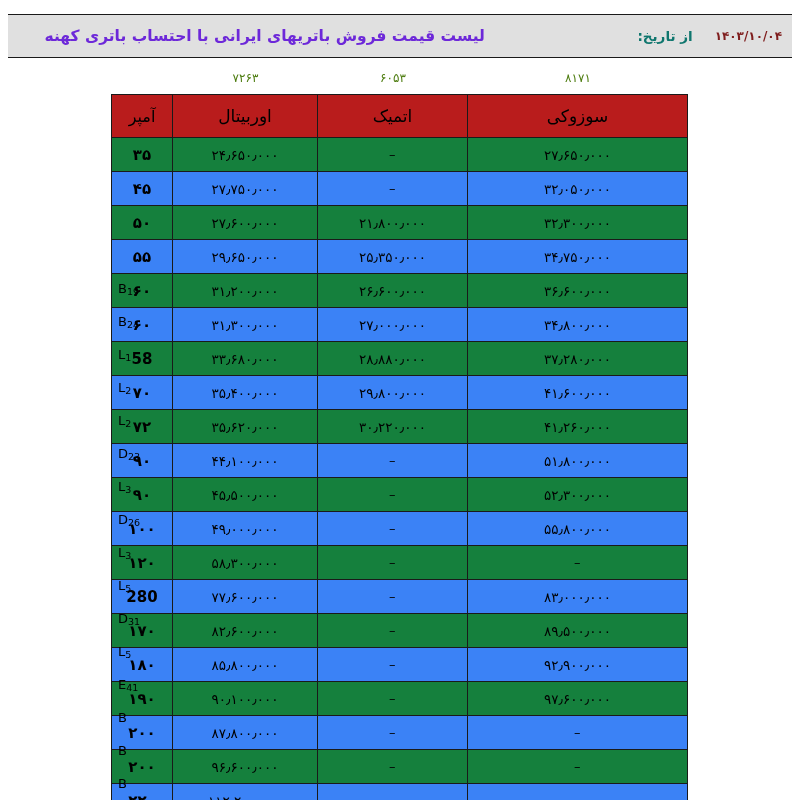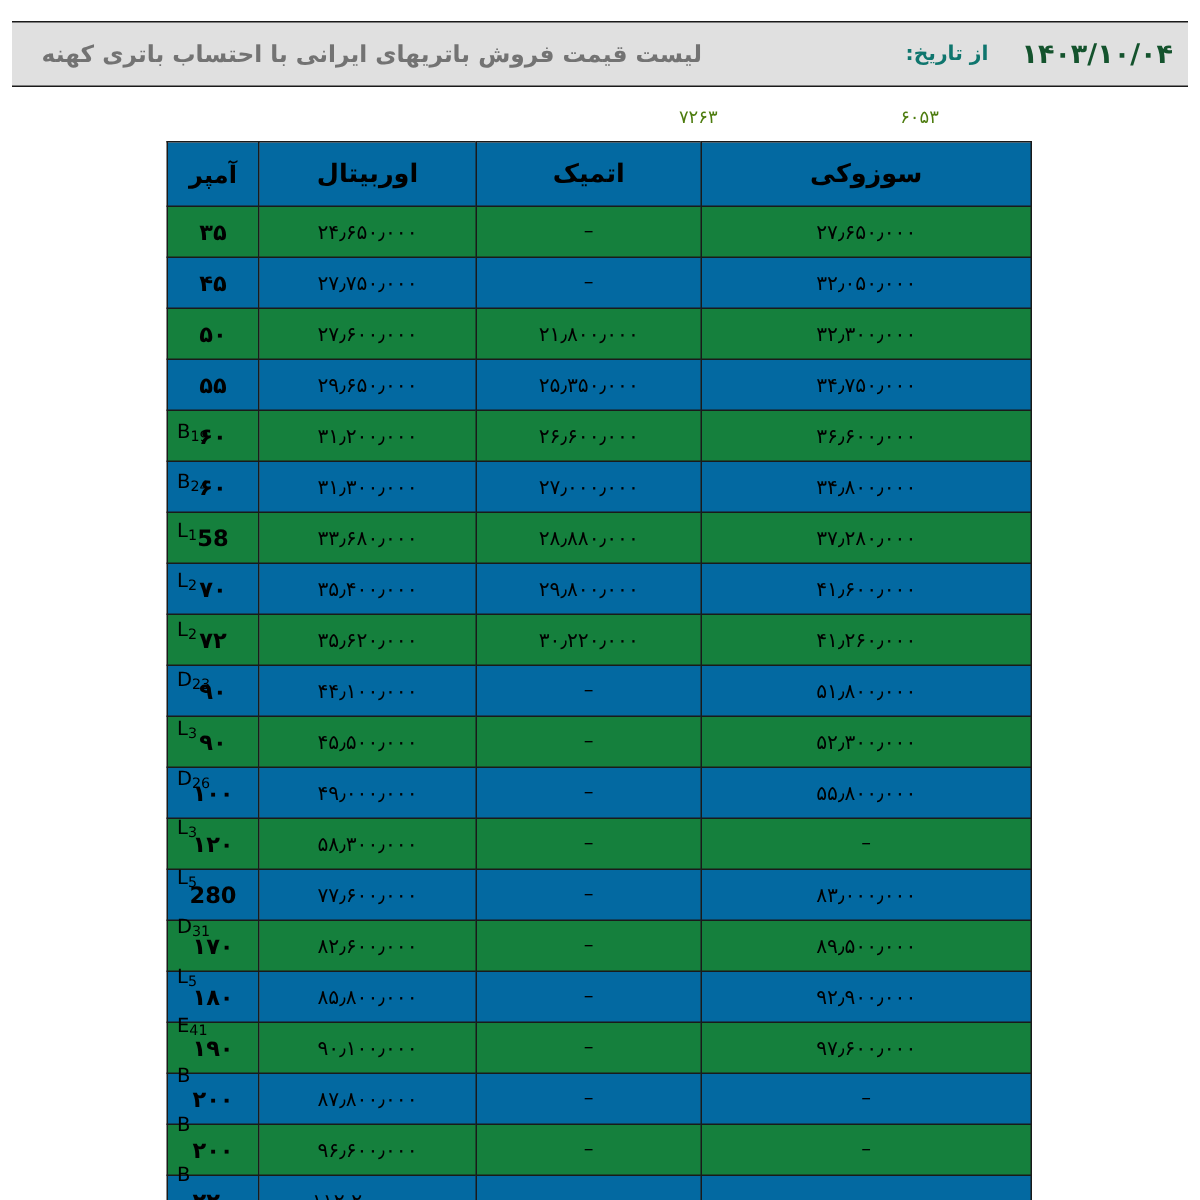"لیست قیمت فروش باتریهای ایرانی" .header-title { color: #737373 -> #6d28d9 }
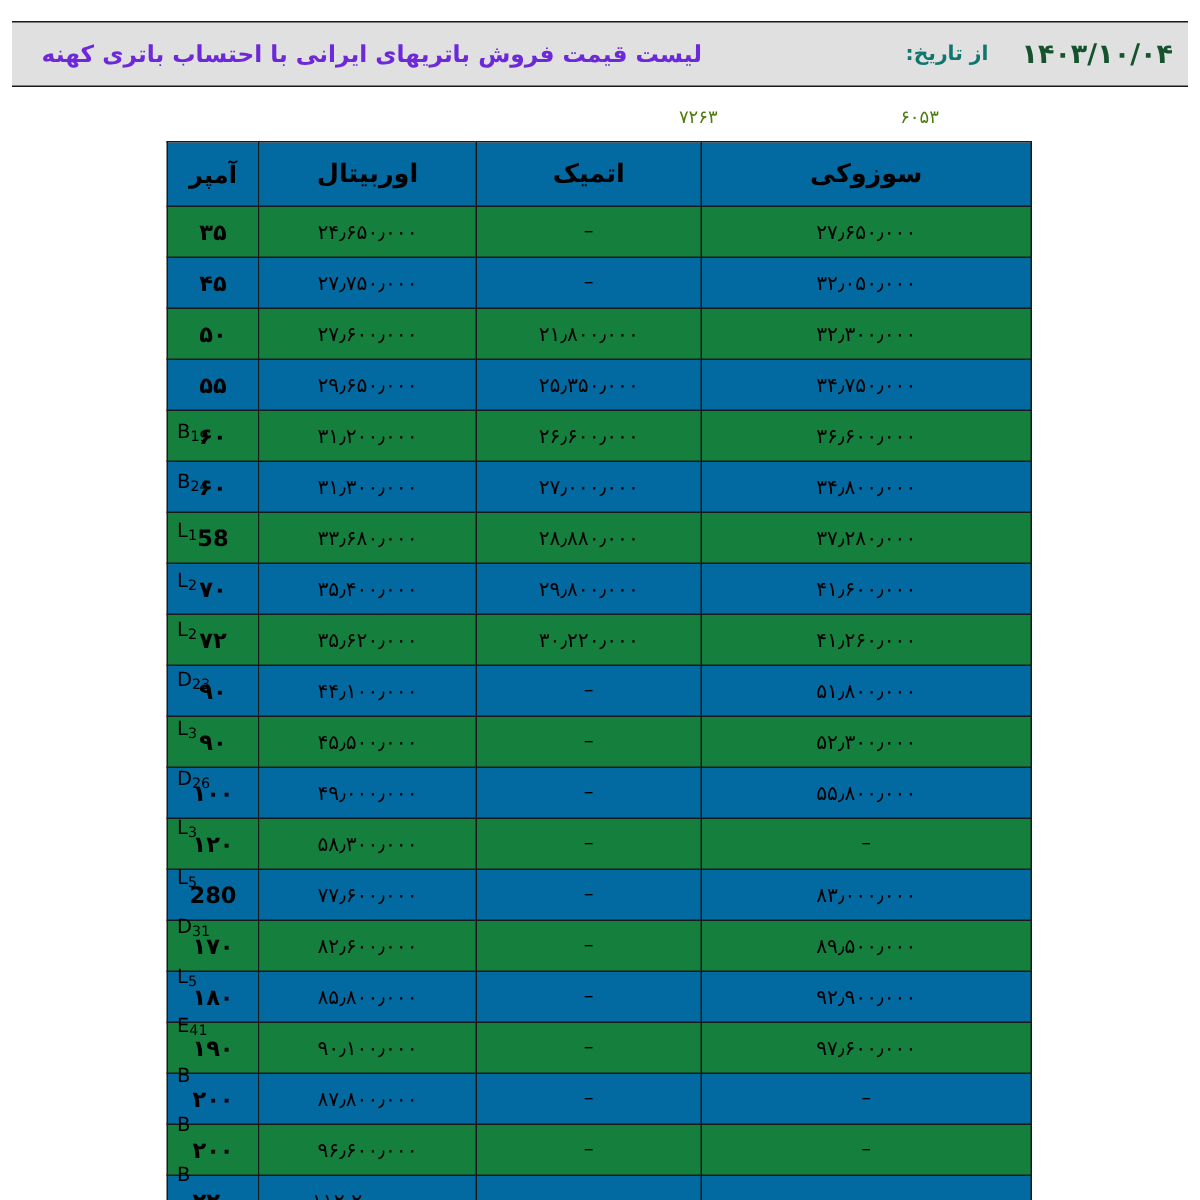"۱۴۰۳/۱۰/۰۴" .header-date-value { color: #14532d -> #7f1d1d; font-size: 18px -> 12px }
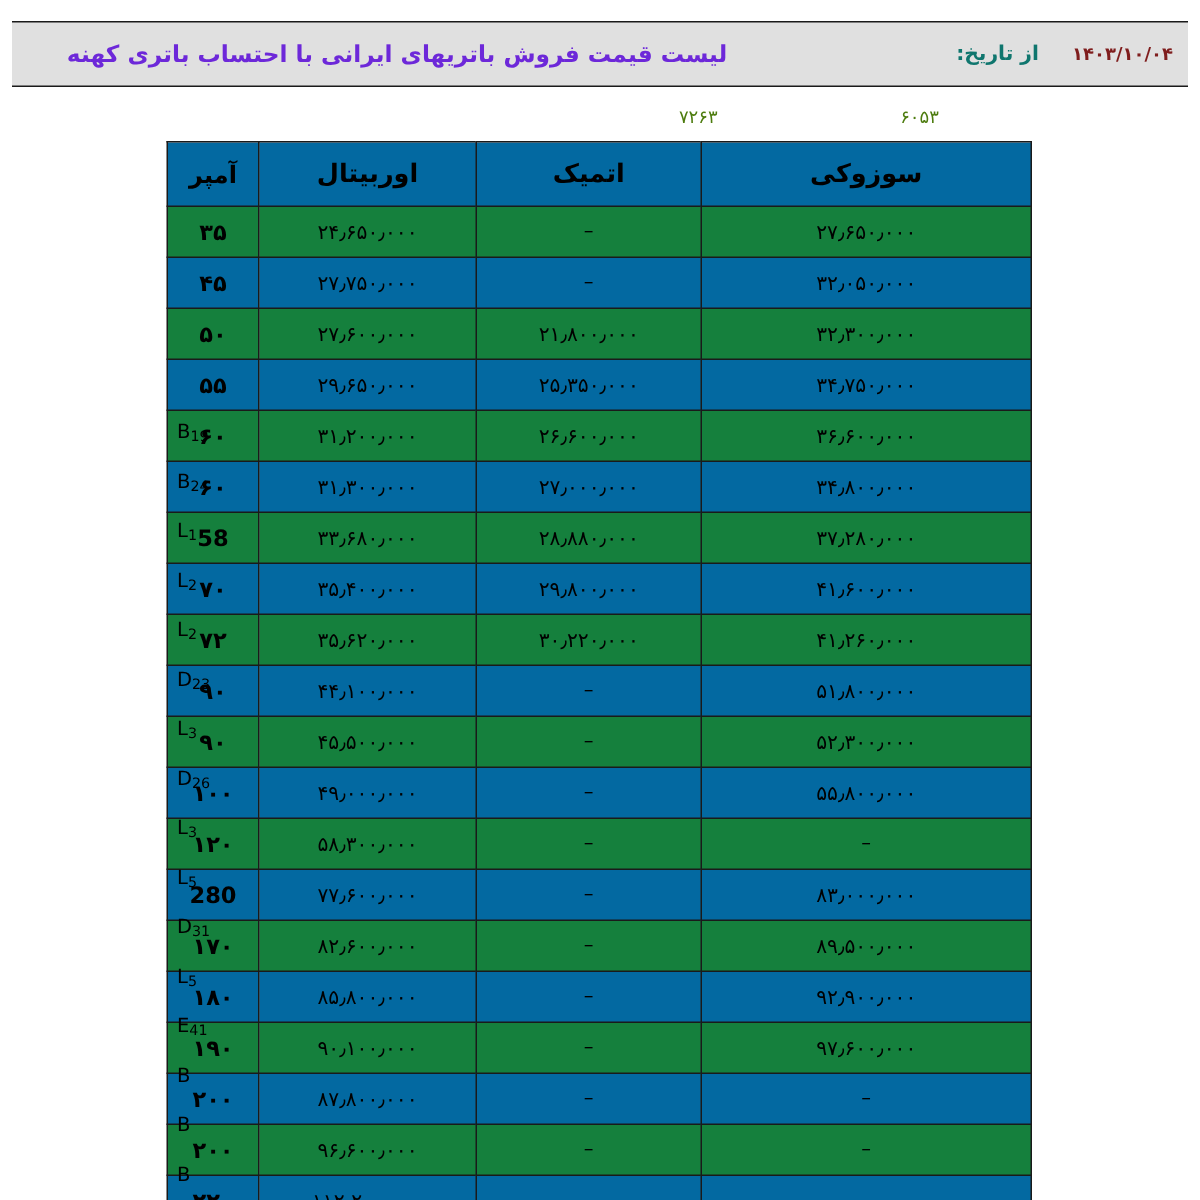"۸۱۷۱" span.phone-cell { html: none -> <span>۸۱۷۱</span> }
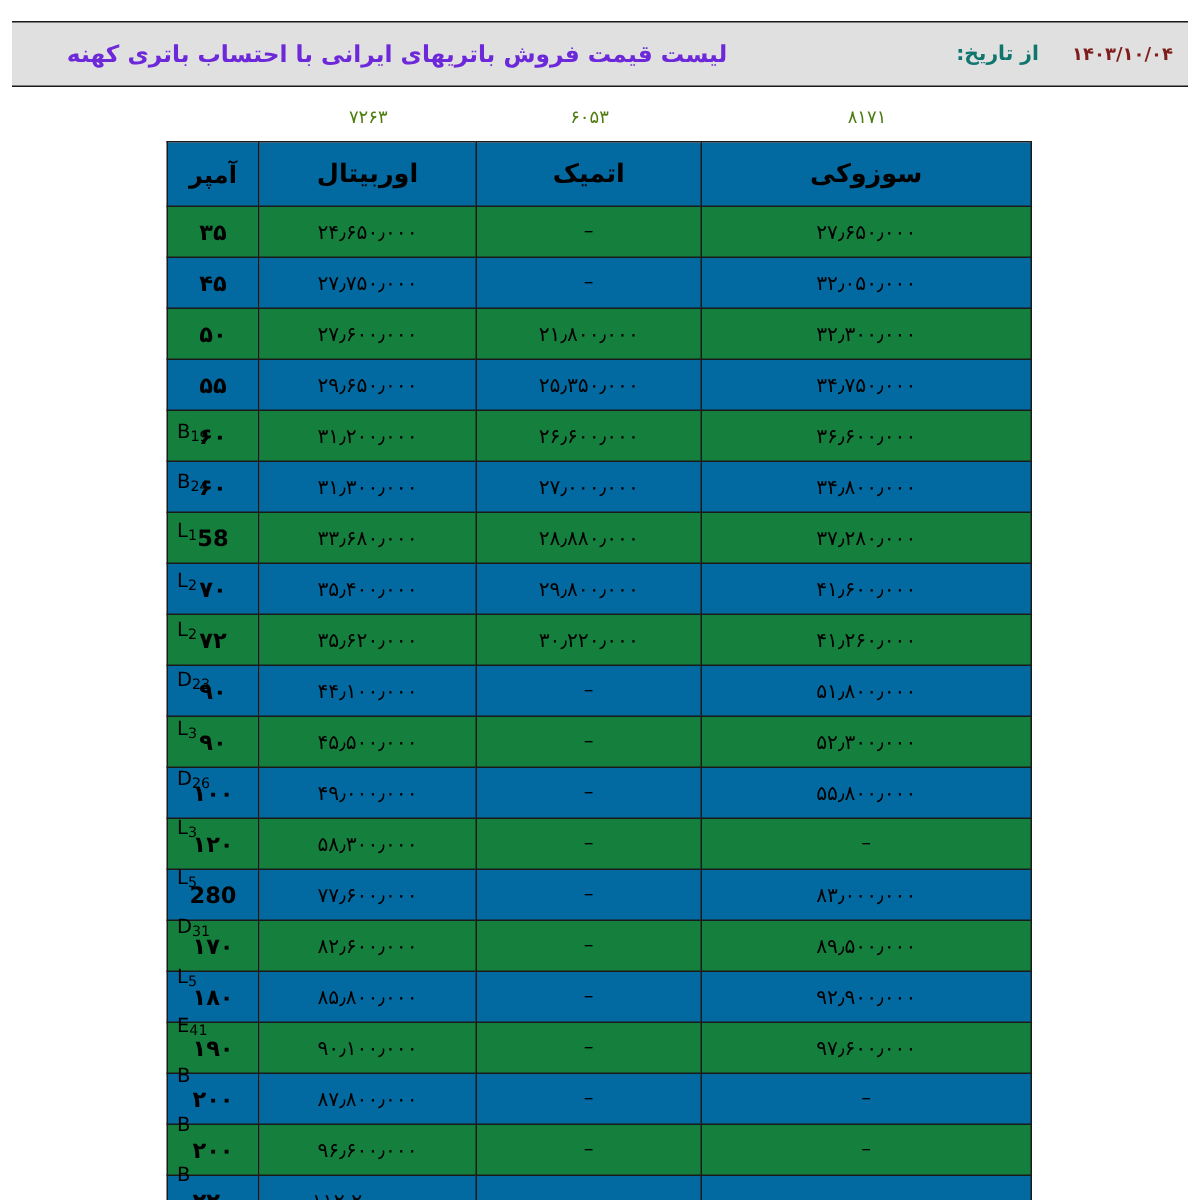"آمپر" table.price thead th { background: #0369a1 -> #b91c1c; font-weight: bold -> normal }
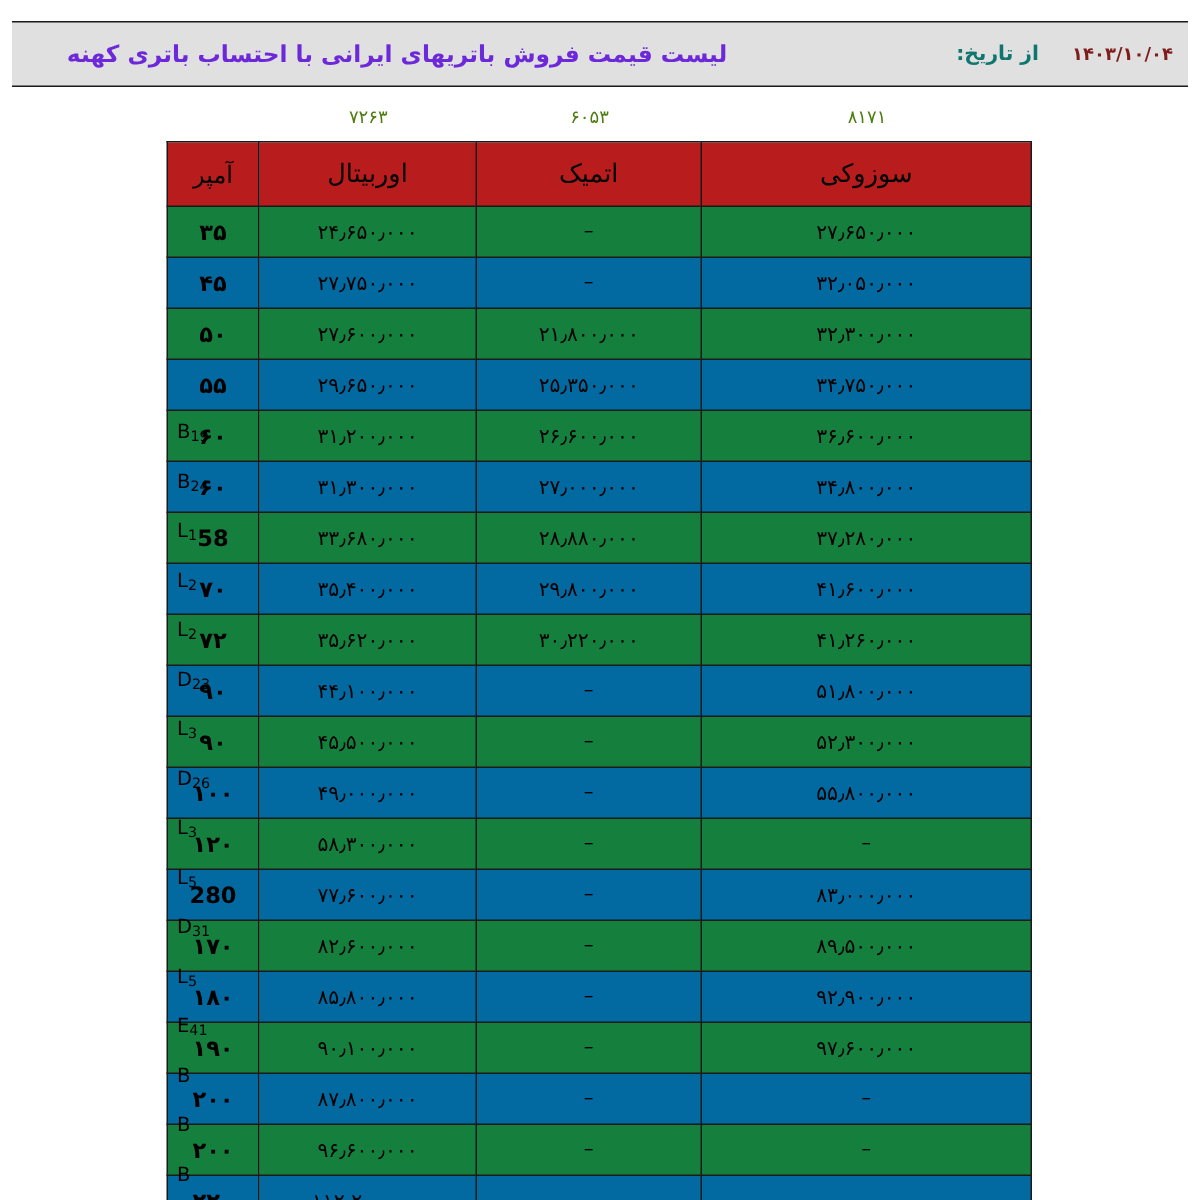"۴۵" tr.shaded td { background: #0369a1 -> #3b82f6 }
